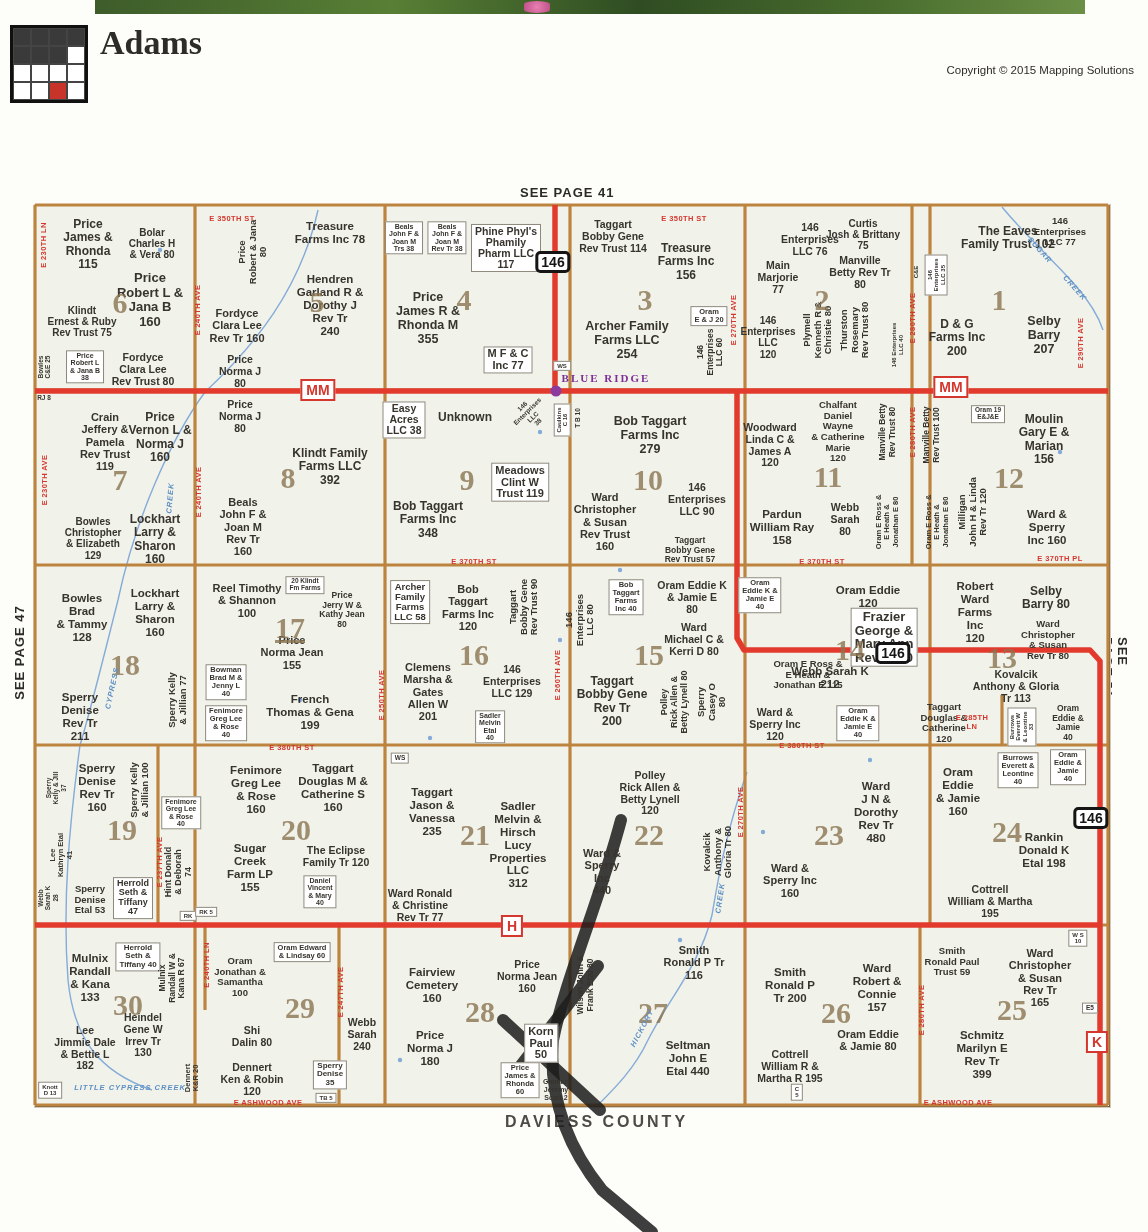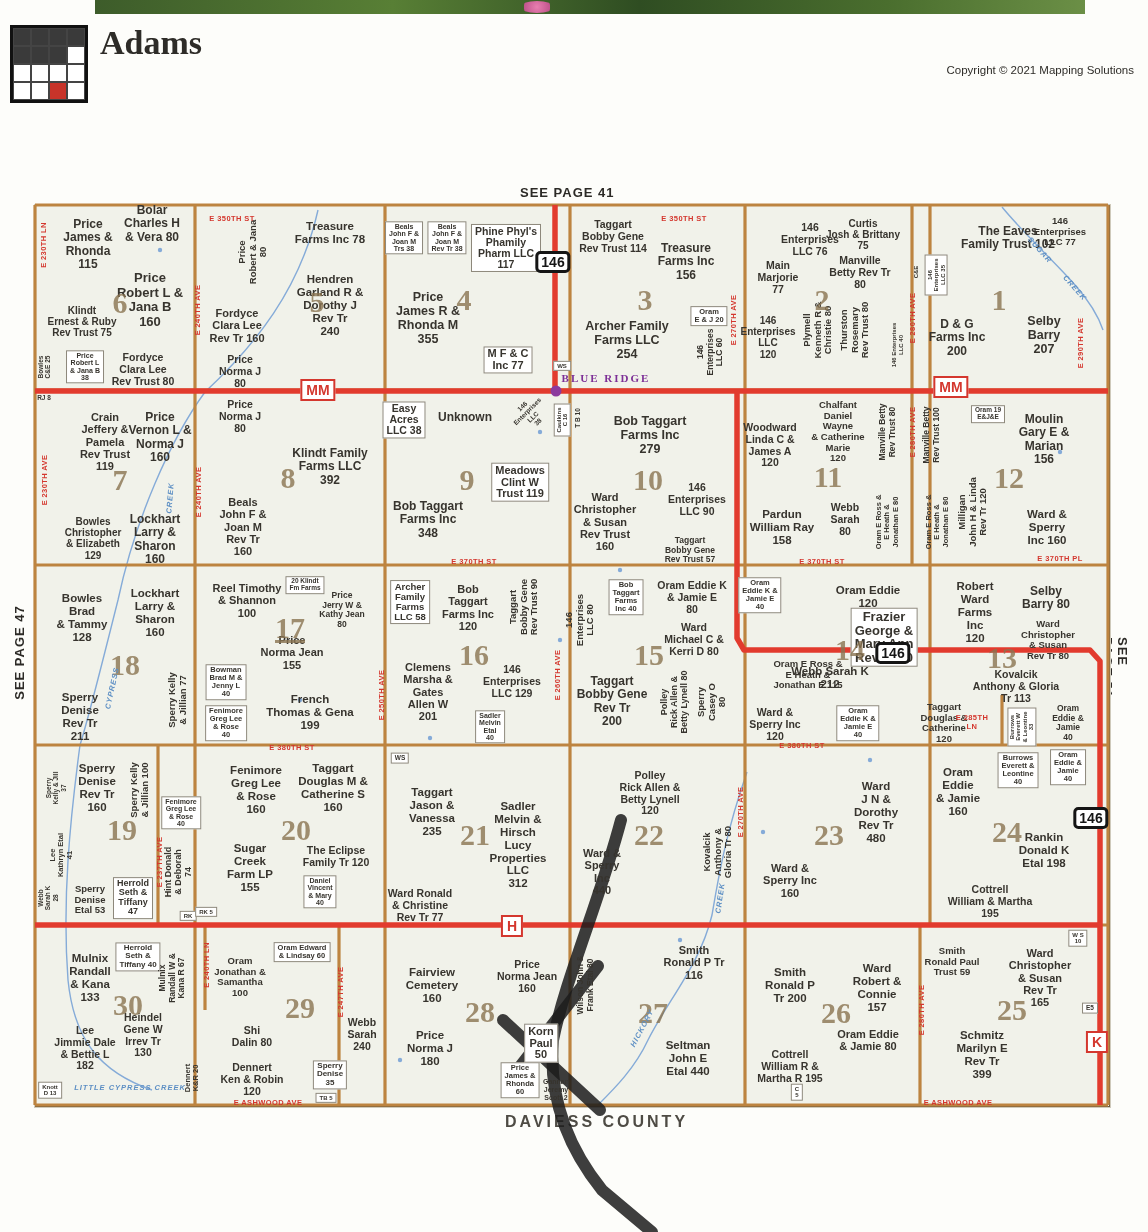"Copyright © 2021 Mapping Solutions" div { text: 2021 -> 2015 }
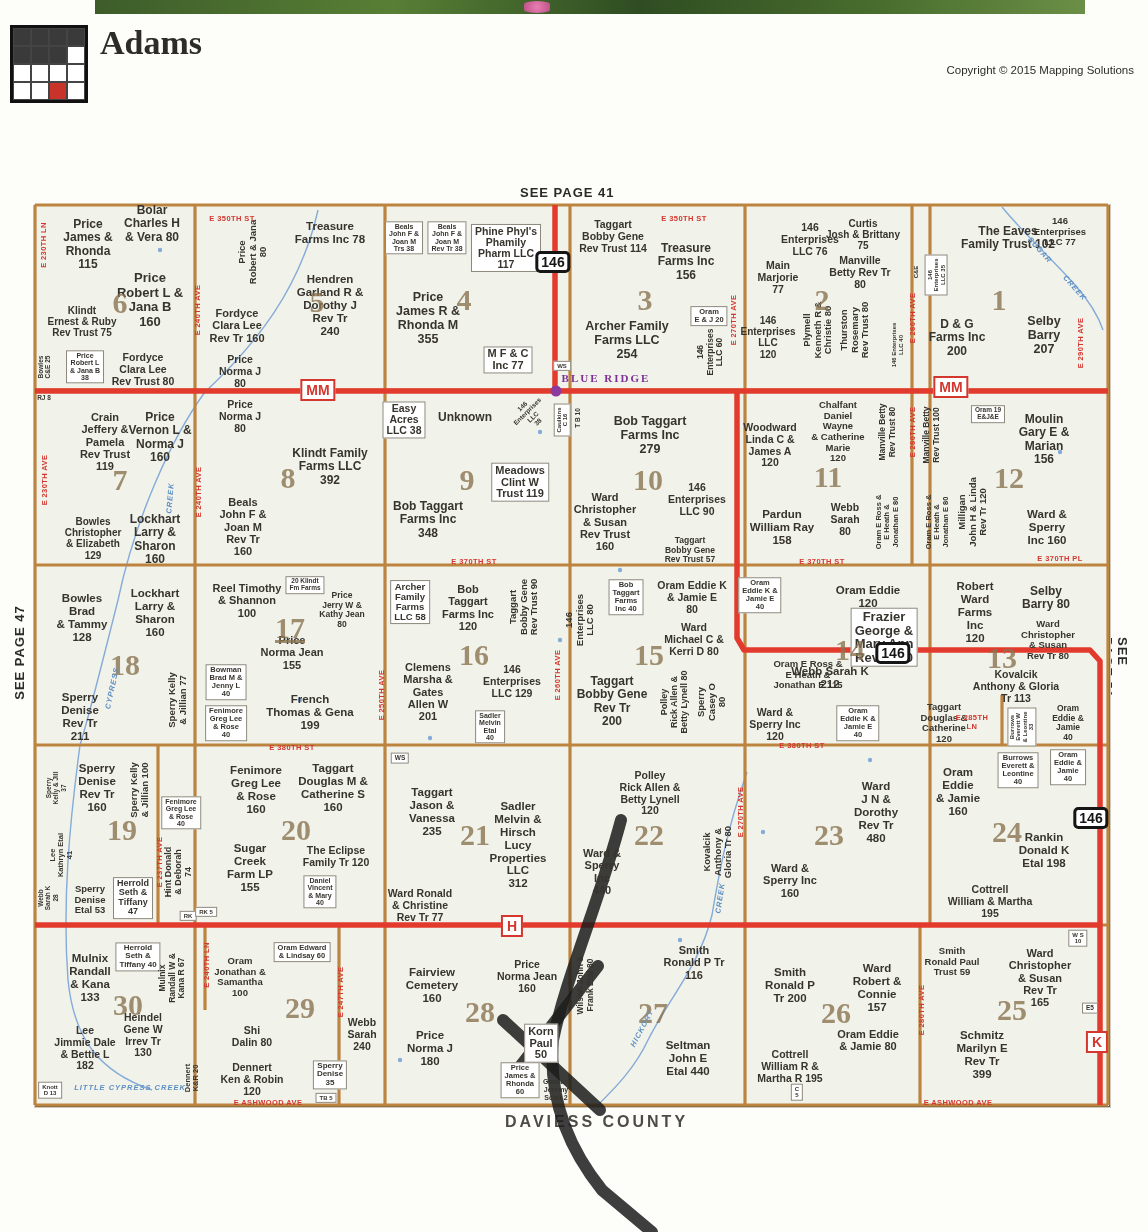"Bolar" div.parcel { font-size: 12px -> 10px; top: 224px -> 244px }
